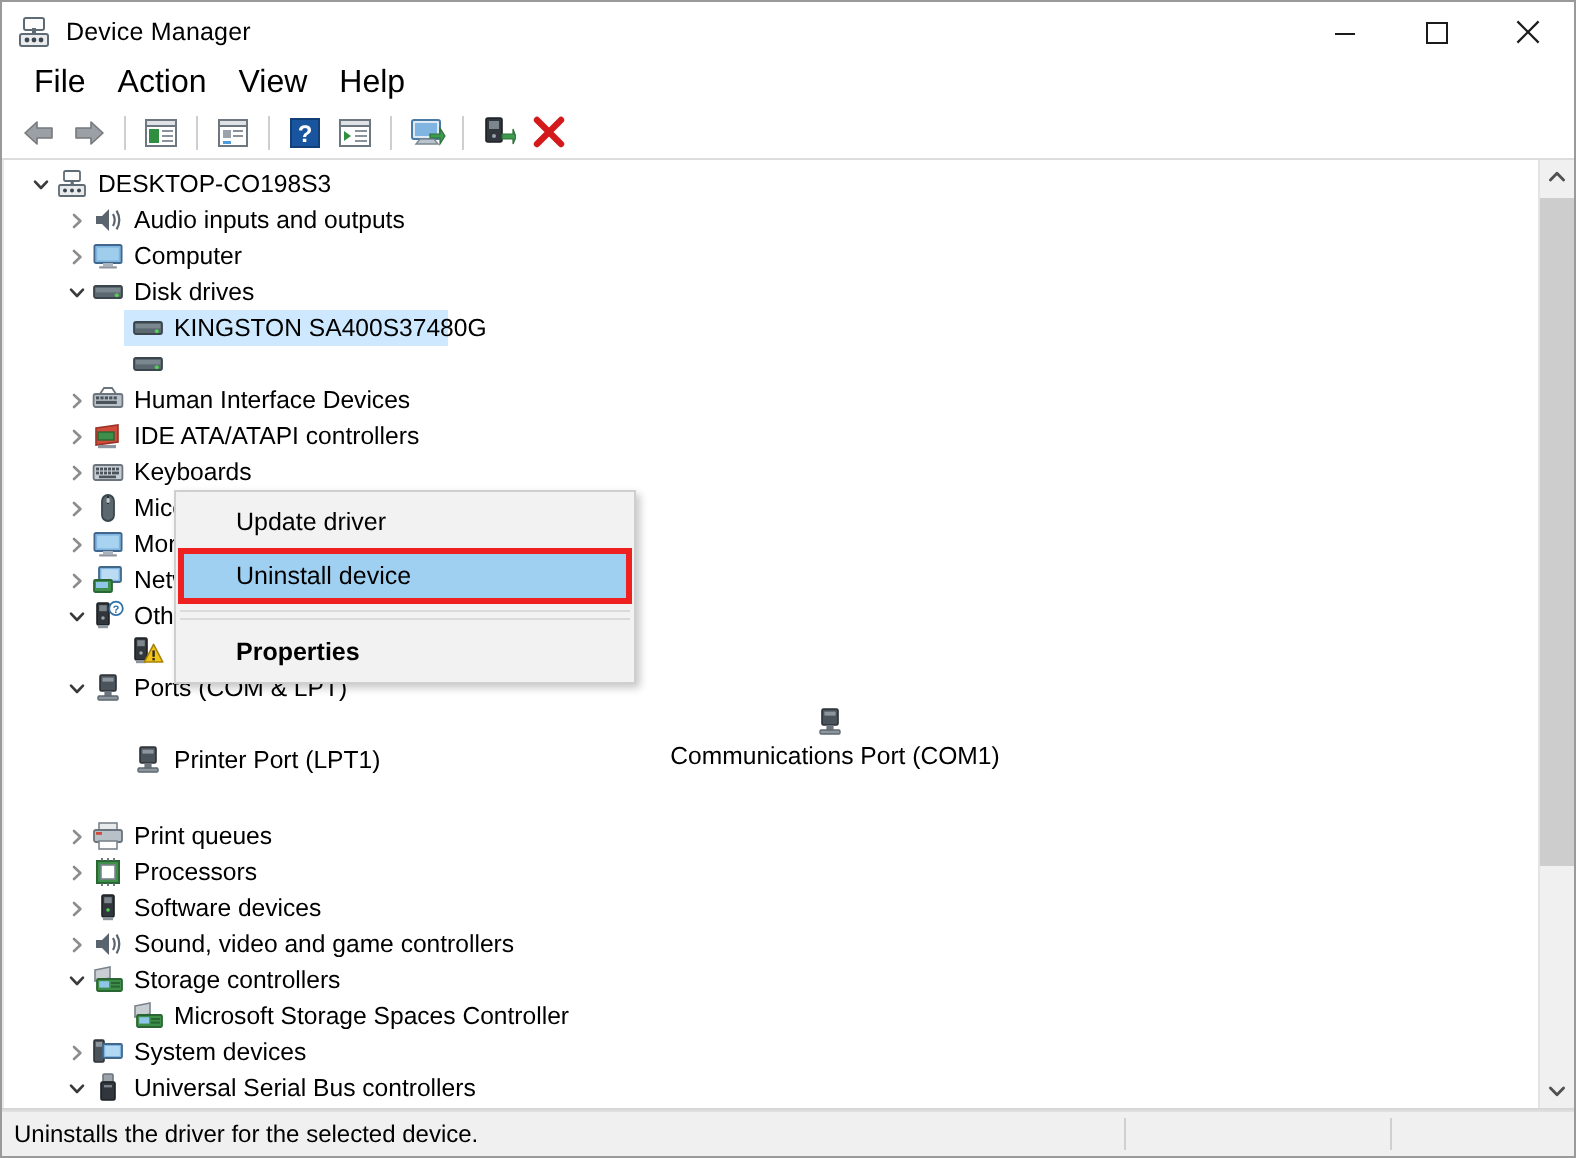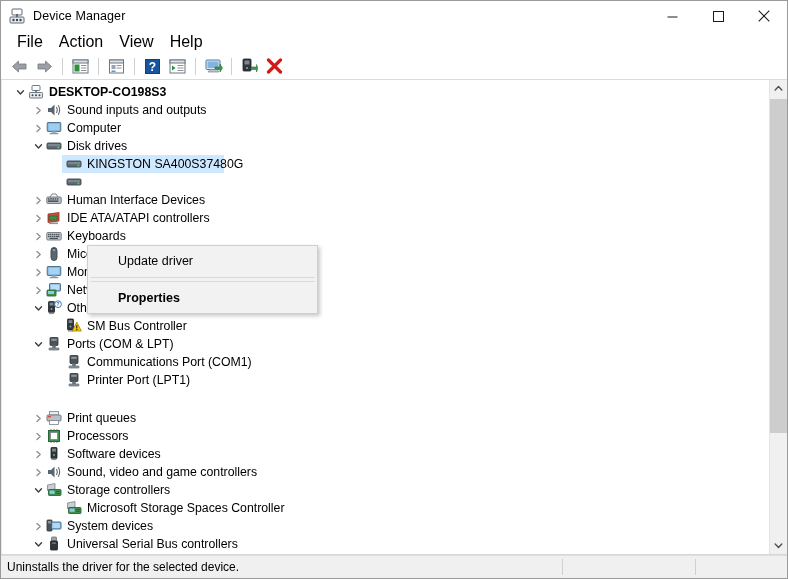"DESKTOP-CO198S3" div.row { font-weight: bold -> none }
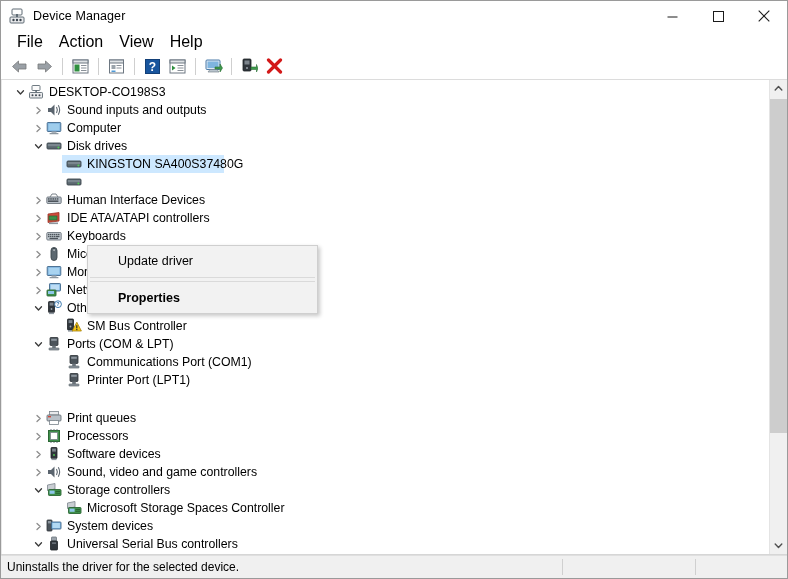"Sound inputs and outputs" span.label { text: Sound -> Audio }
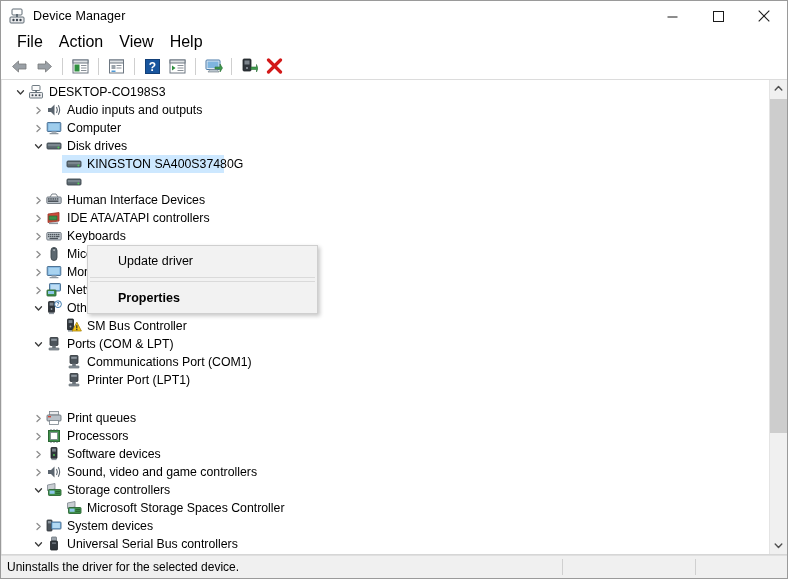"Uninstall device" div.ctx-item { html: none -> <div> <span>Uninstall device</span> </div> }
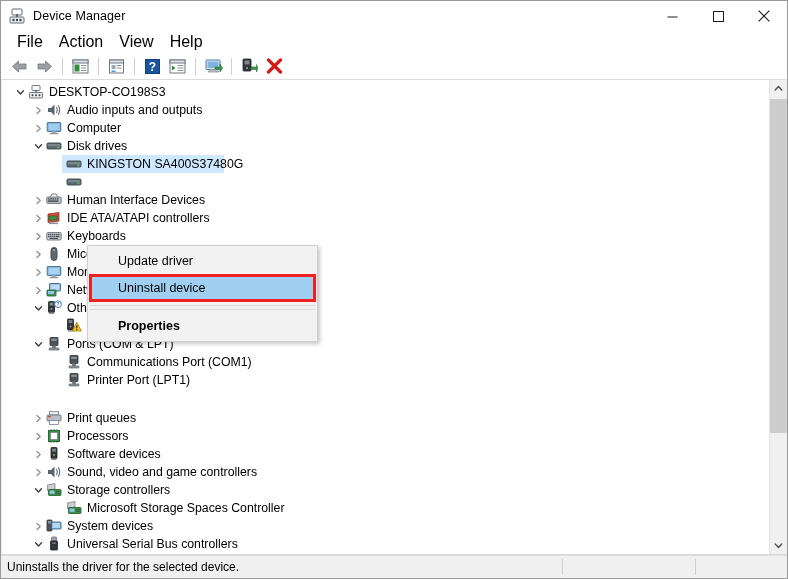"Communications Port (COM1)" div.row { flex-direction: none -> column }
